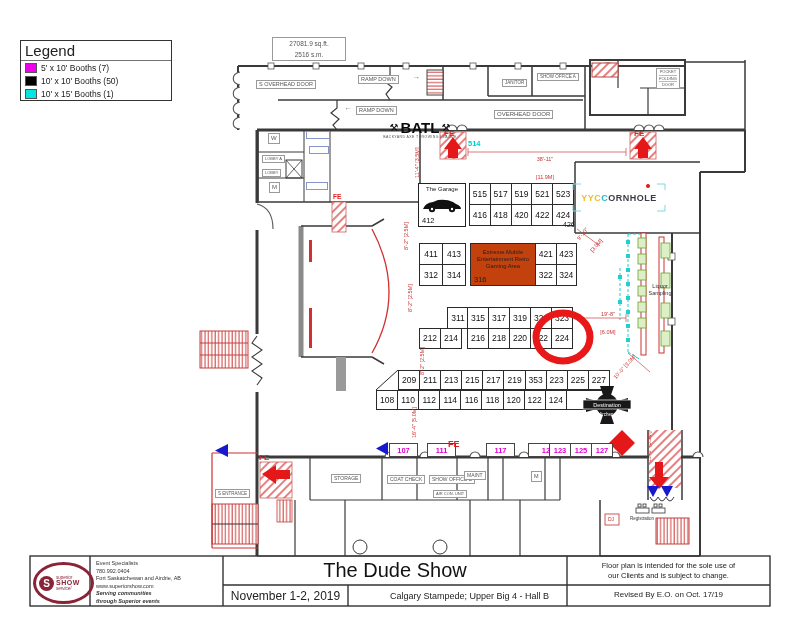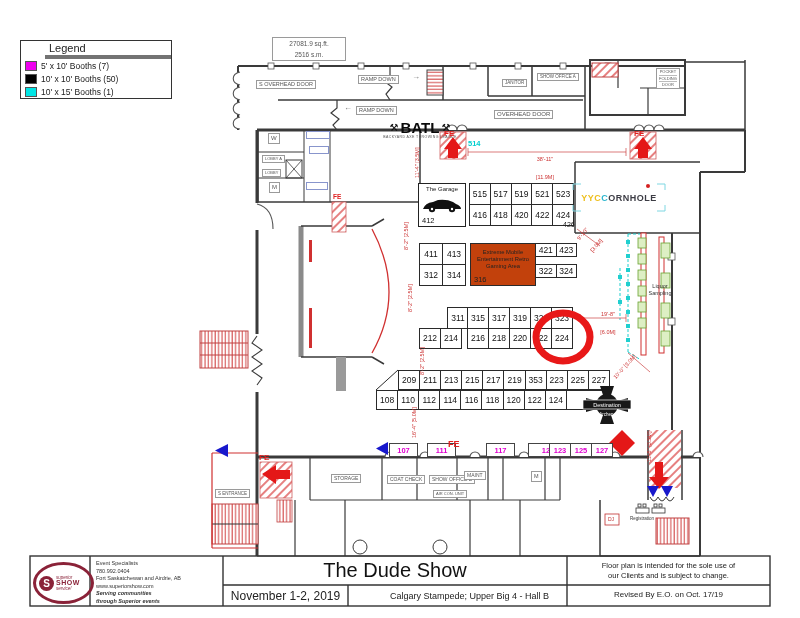"Legend" #legend .ttl { border-bottom: 4px solid #737373 -> 1px solid #737373; font-size: 11px -> 15px; margin-left: 24px -> none }
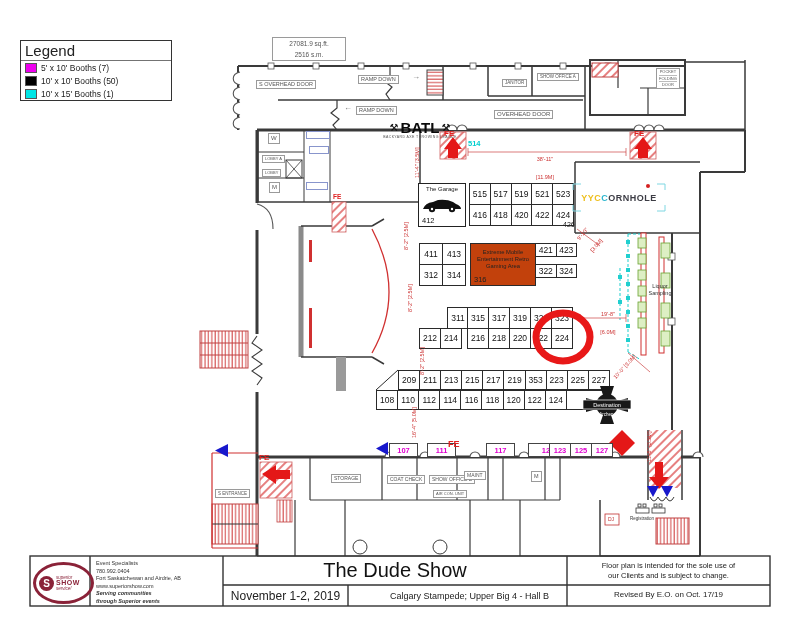"421" .s2r .b { height: 14px -> 22px }
